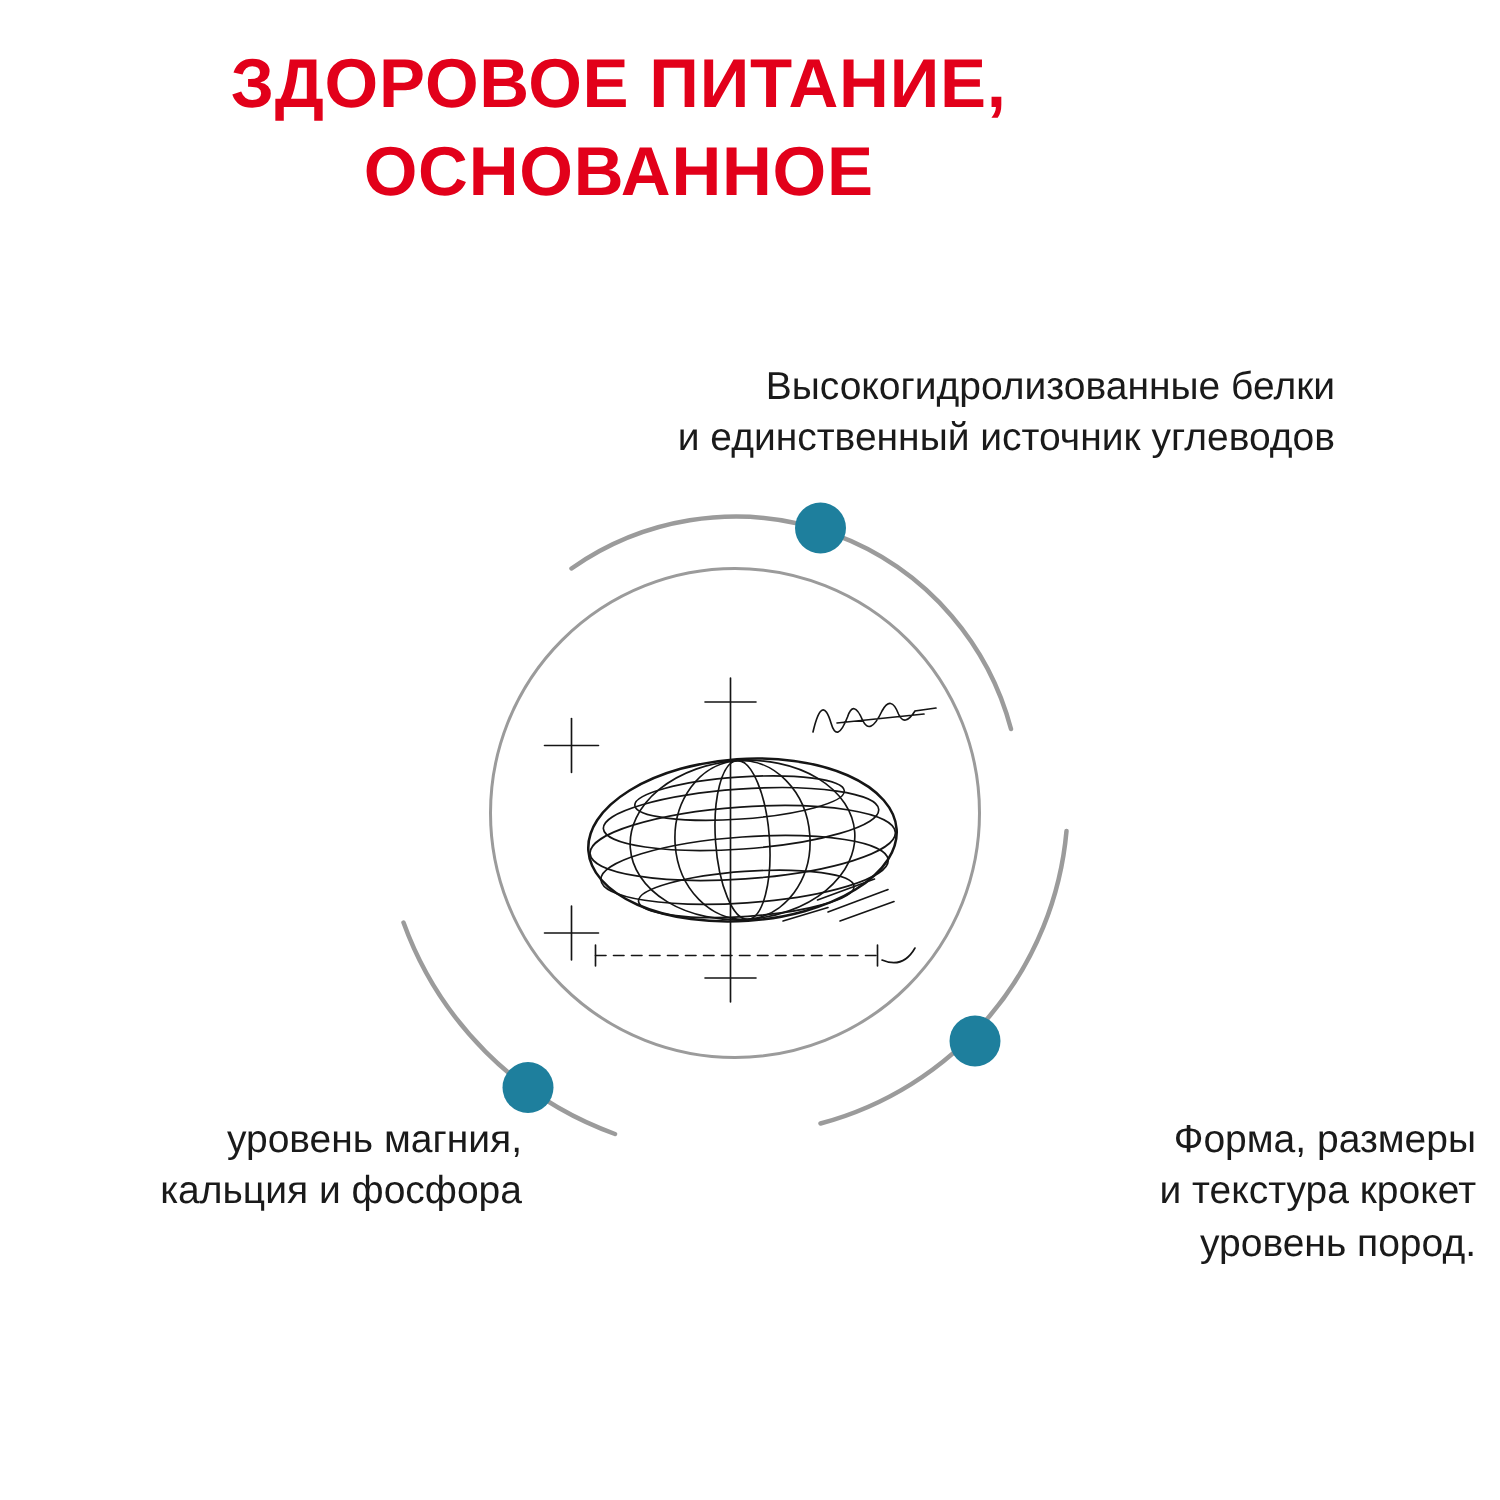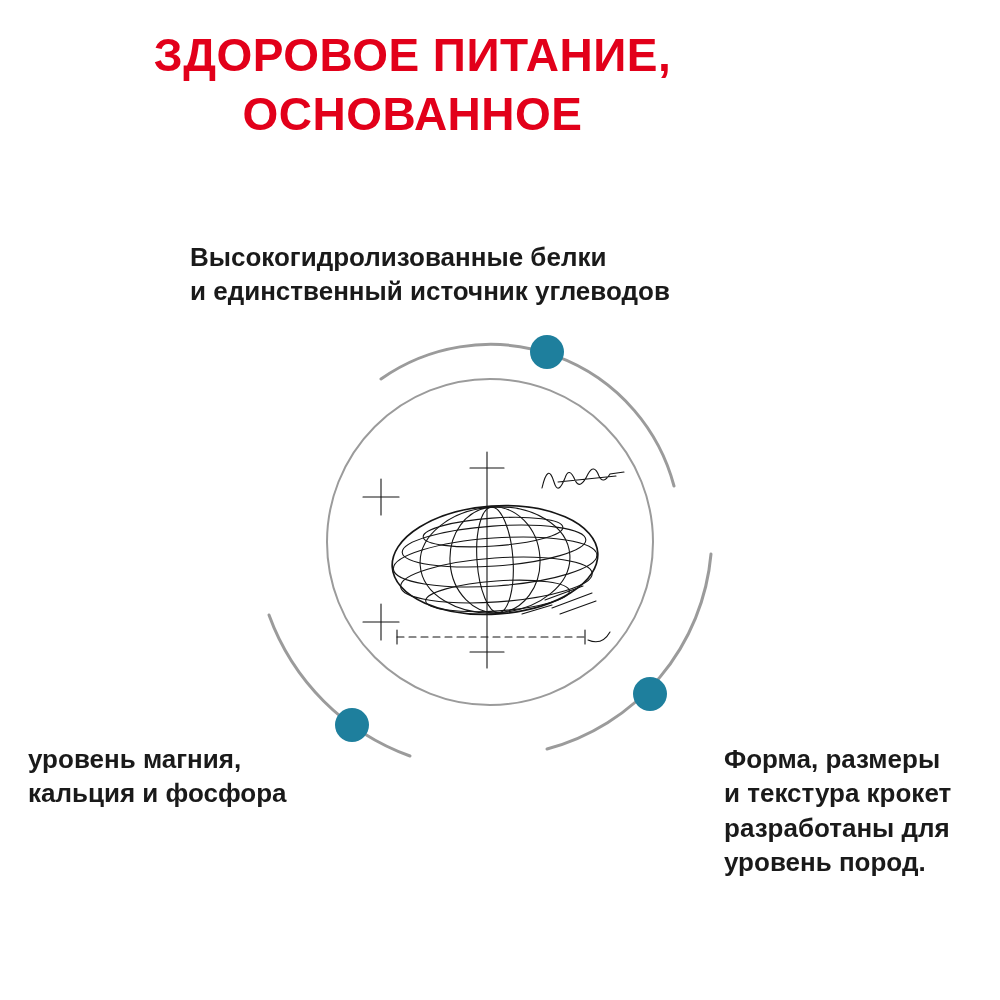"Высокогидролизованные белки" .callout { font-weight: bold -> none; text-align: left -> right }
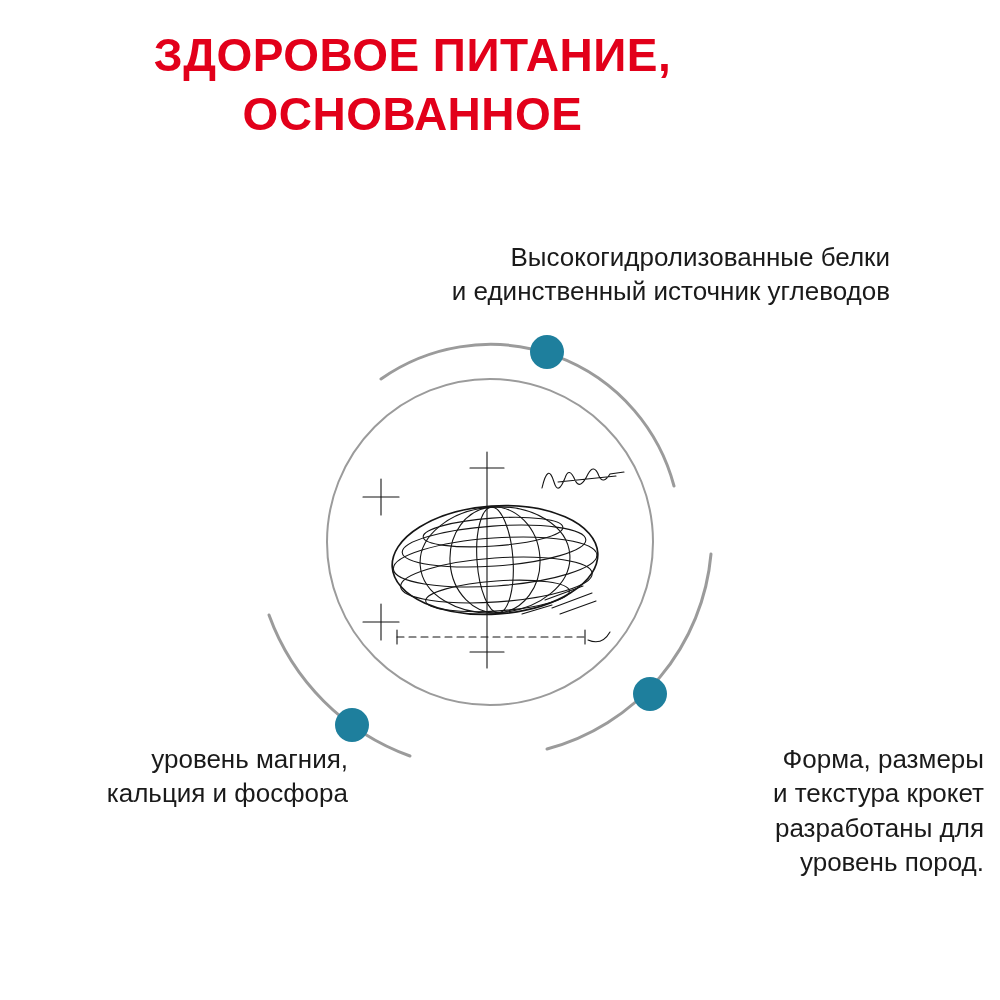"разработаны для" span { html: <span>разработаны для</span> -> none }
